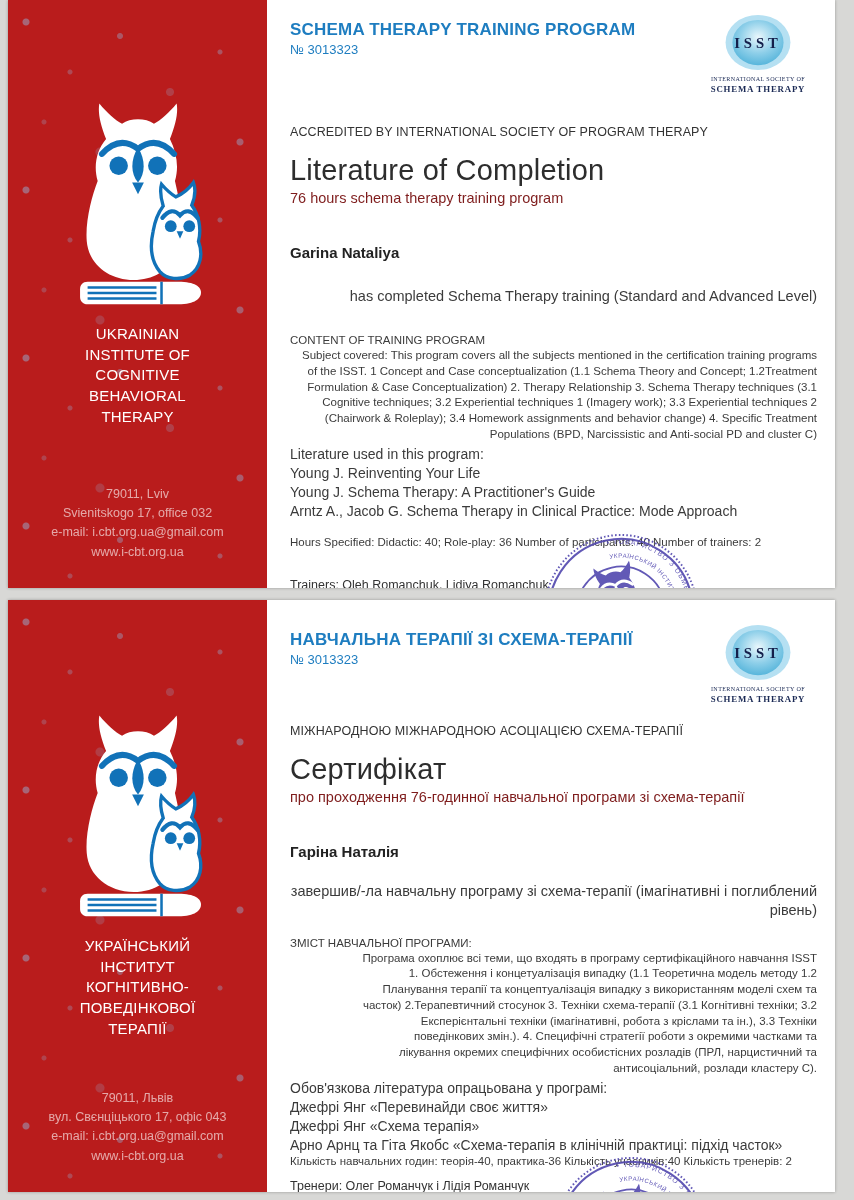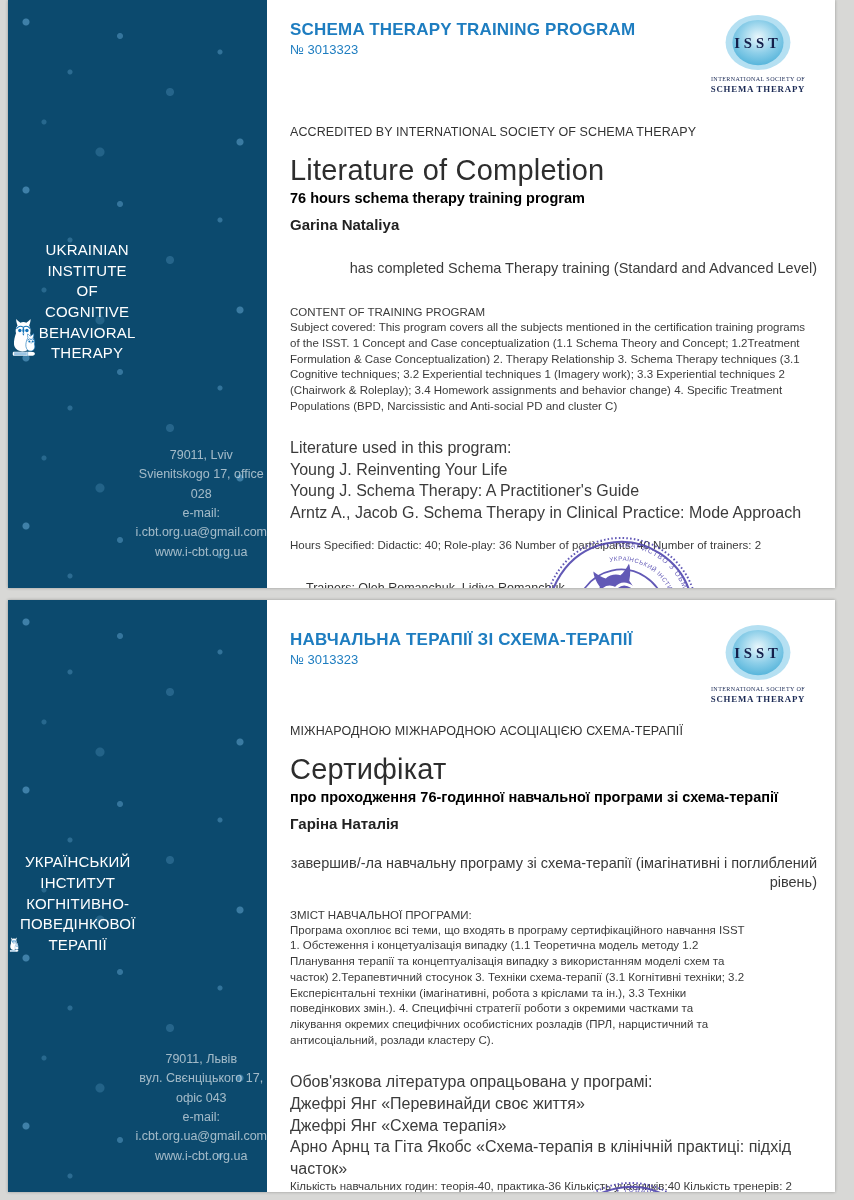"ACCREDITED BY INTERNATIONAL SOCIETY OF" div.accreditation { text: SCHEMA -> PROGRAM }
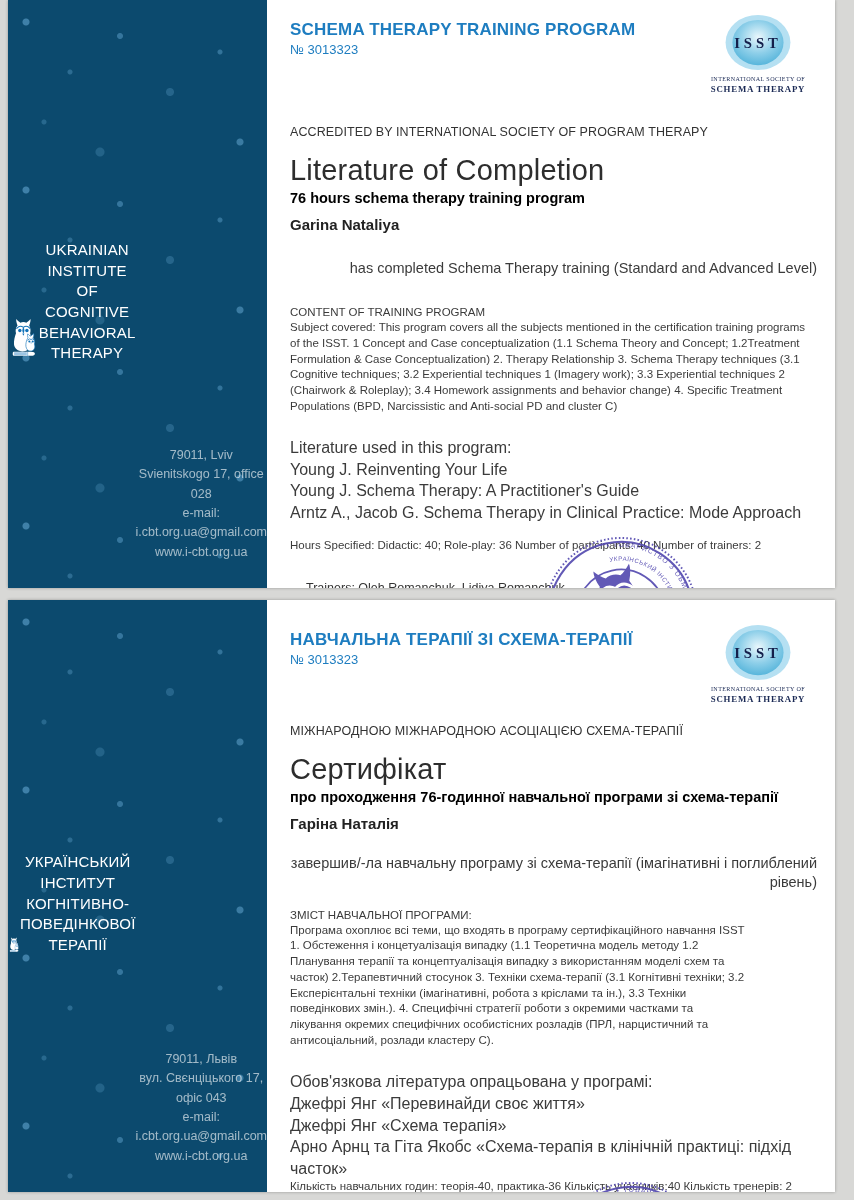"76 hours schema therapy training" .cert-subtitle { color: #000000 -> #7f1d1d; font-weight: bold -> none }
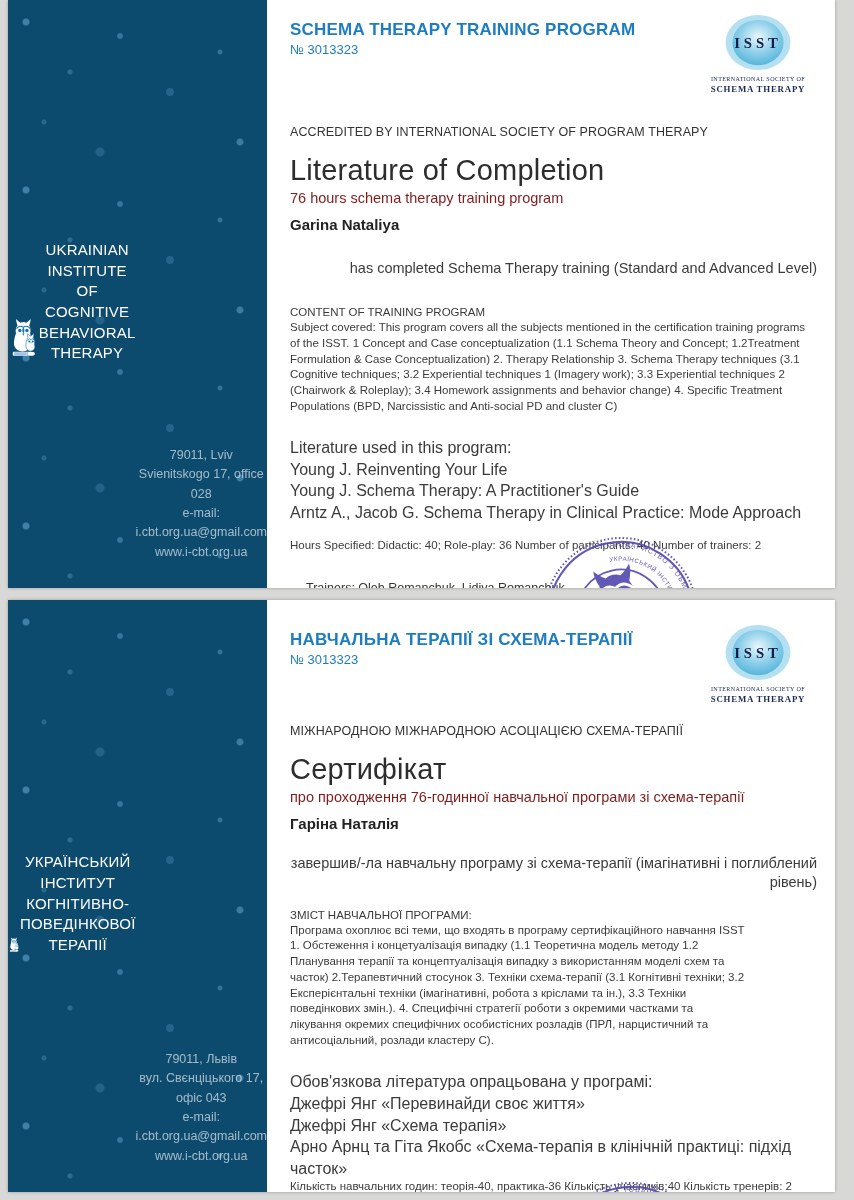"Garina Nataliya" .recipient { margin-top: 10px -> 38px }
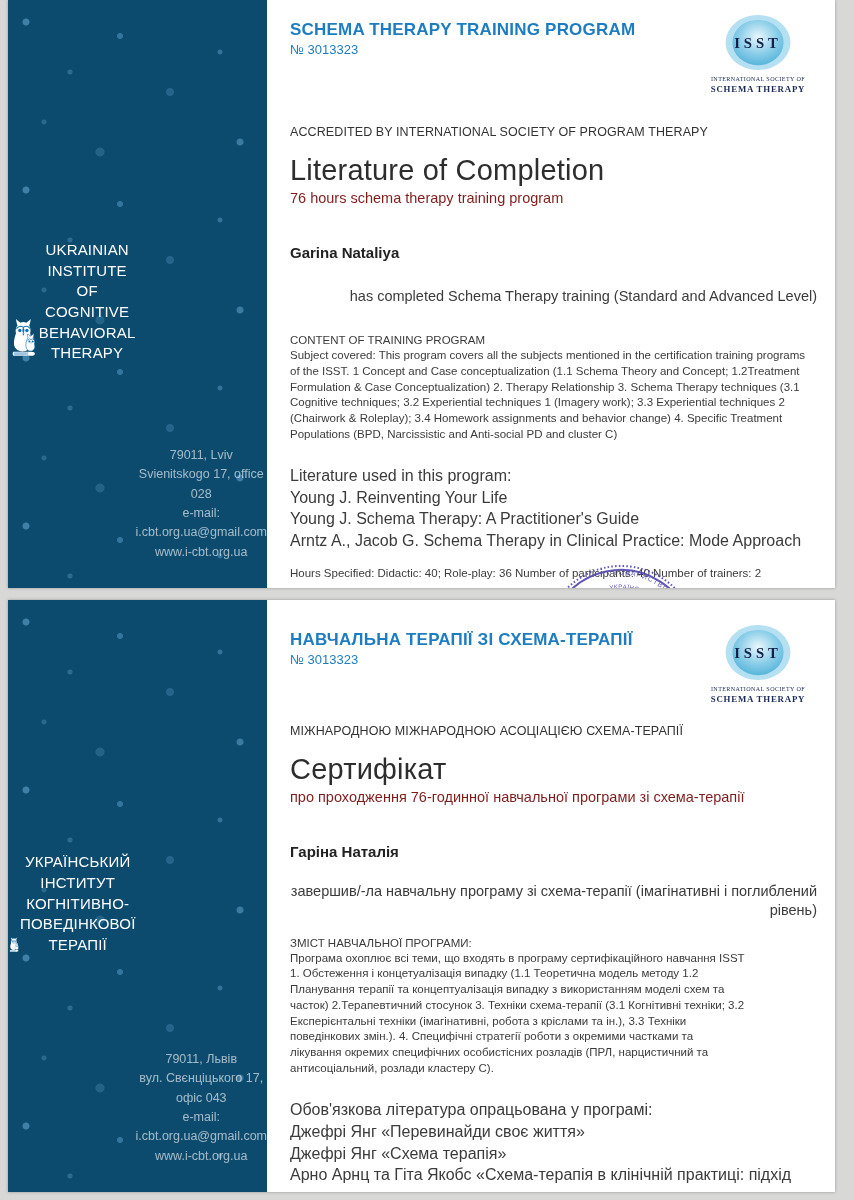"UKRAINIAN" .sidebar { background: #0c4a6e -> #b91c1c; flex-direction: row -> column }
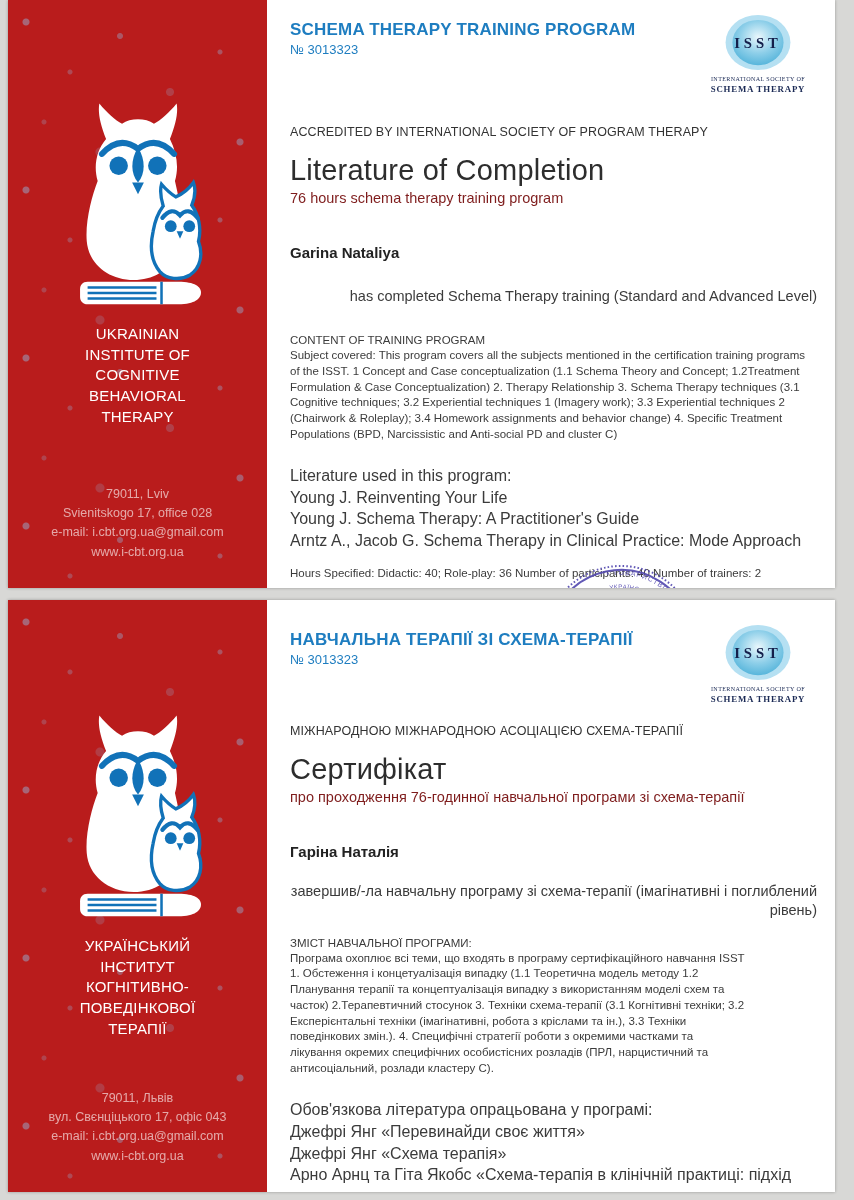"Subject covered: This program covers" .content-body { text-align: none -> right }
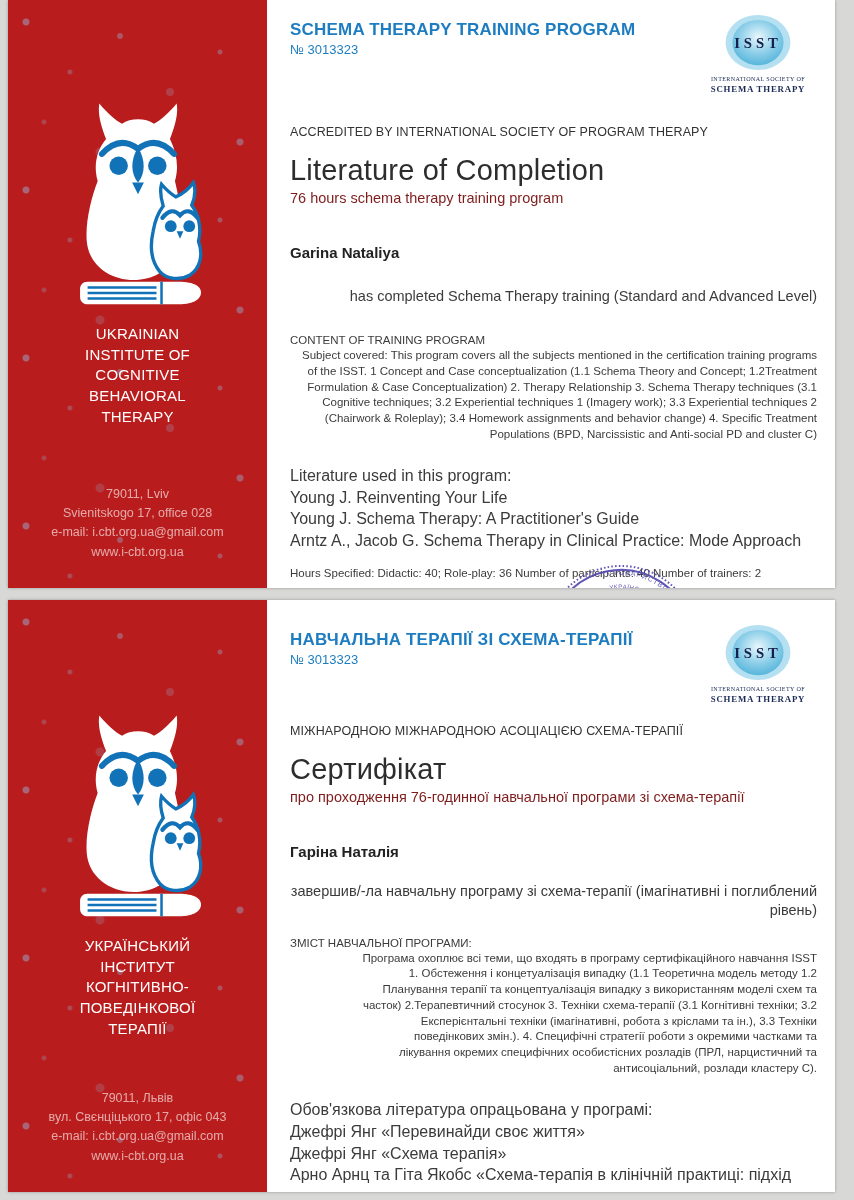"Literature used in this program:" .literature { font-size: 16px -> 14px; margin-top: 22px -> 2px }
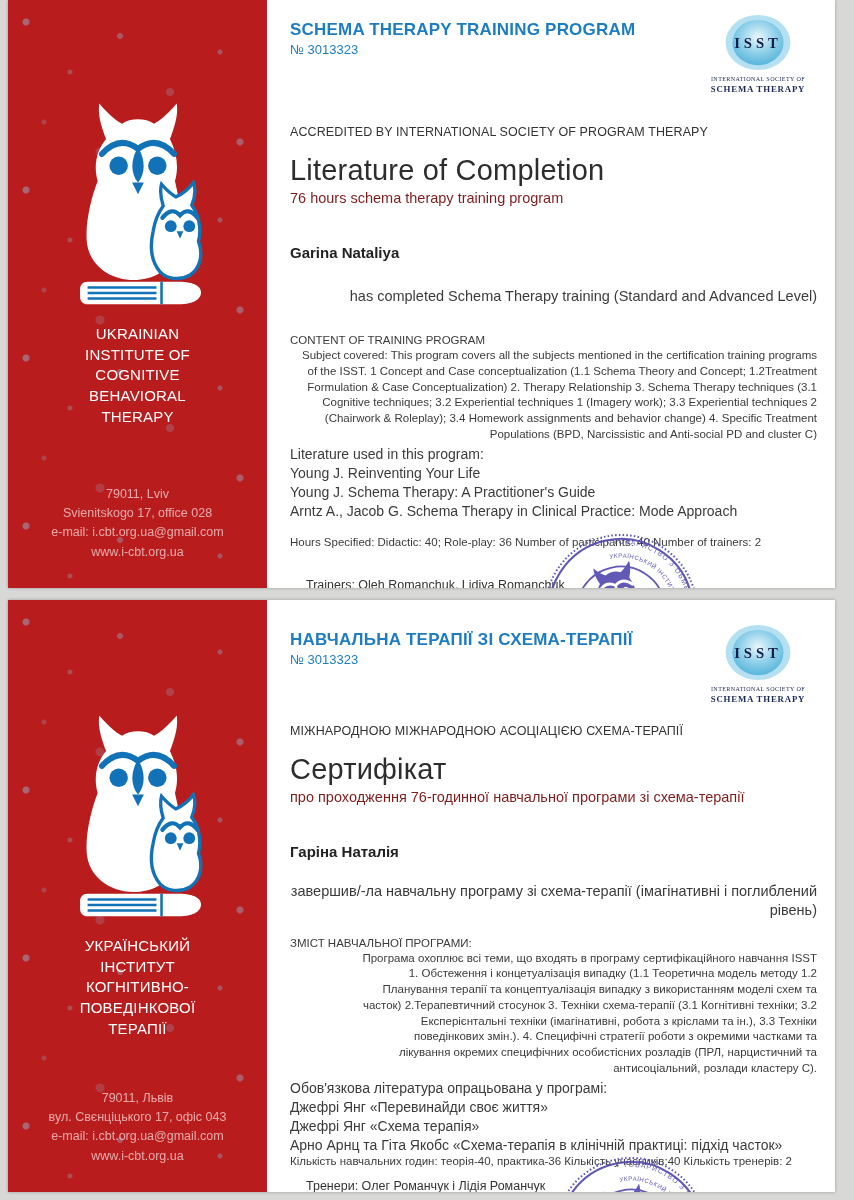"79011, Lviv" div.org-address { text: 028 -> 032 }
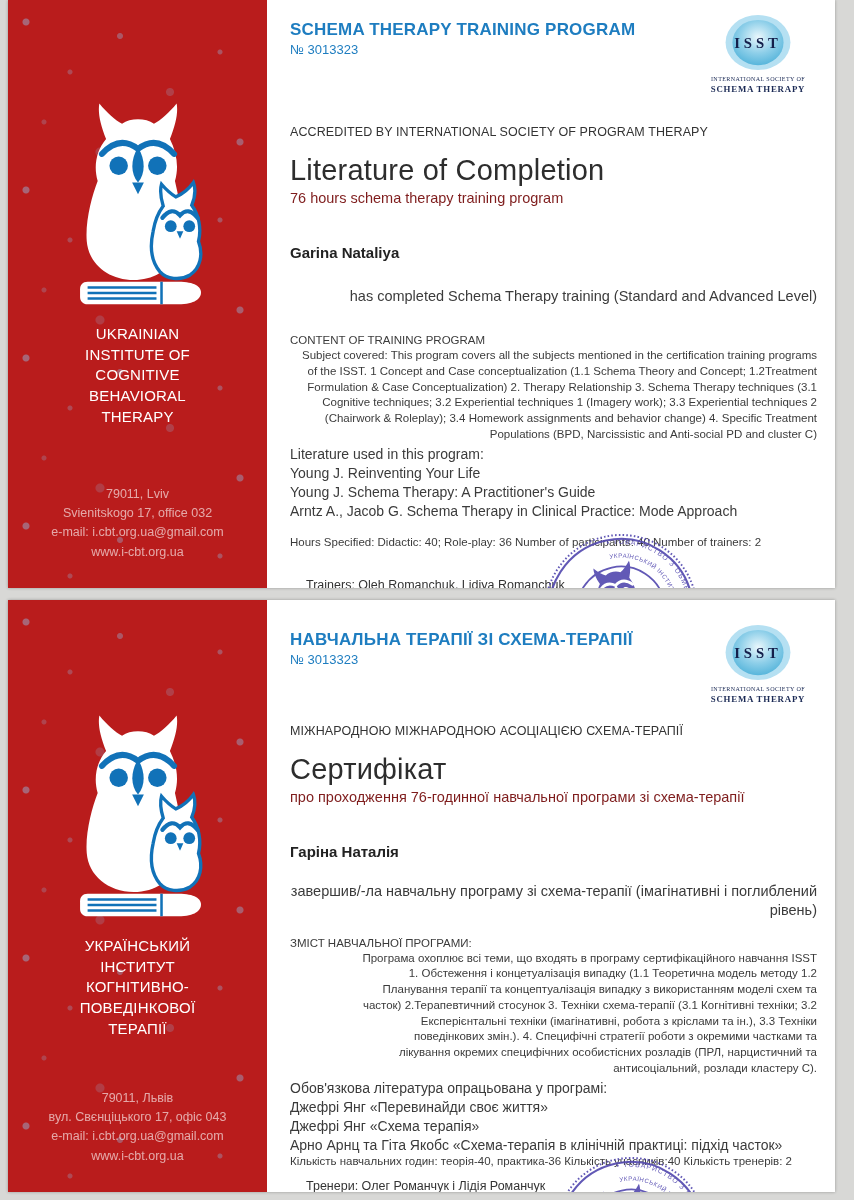"Trainers: Oleh Romanchuk, Lidiya" .trainers-line { left: 16px -> 0 }
